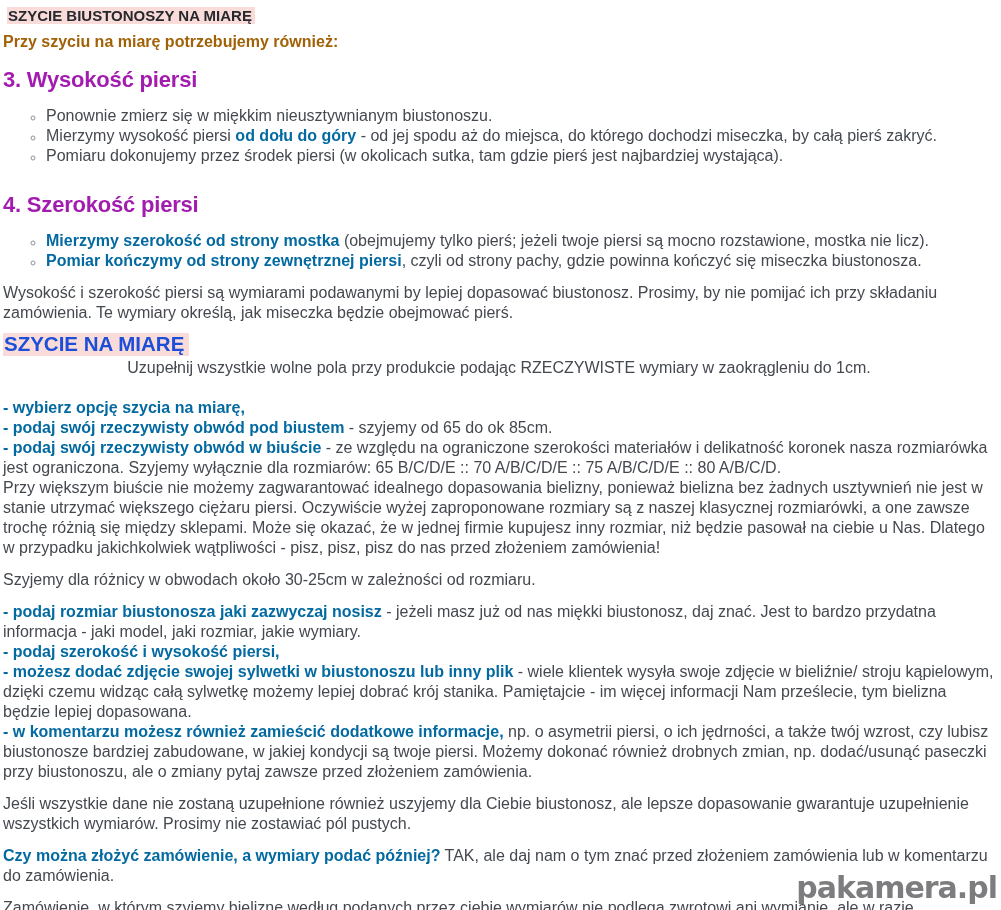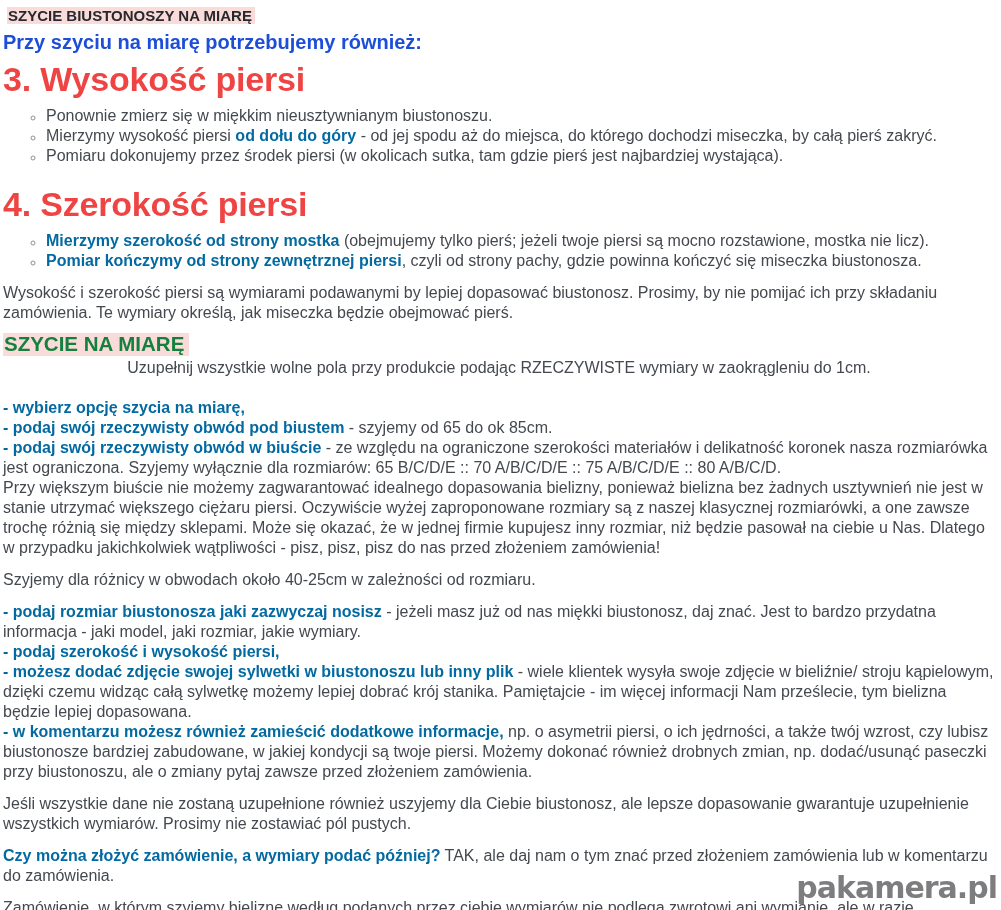"Przy szyciu na miarę potrzebujemy" .intro { color: #1d4ed8 -> #a16207; font-size: 20px -> 16px }
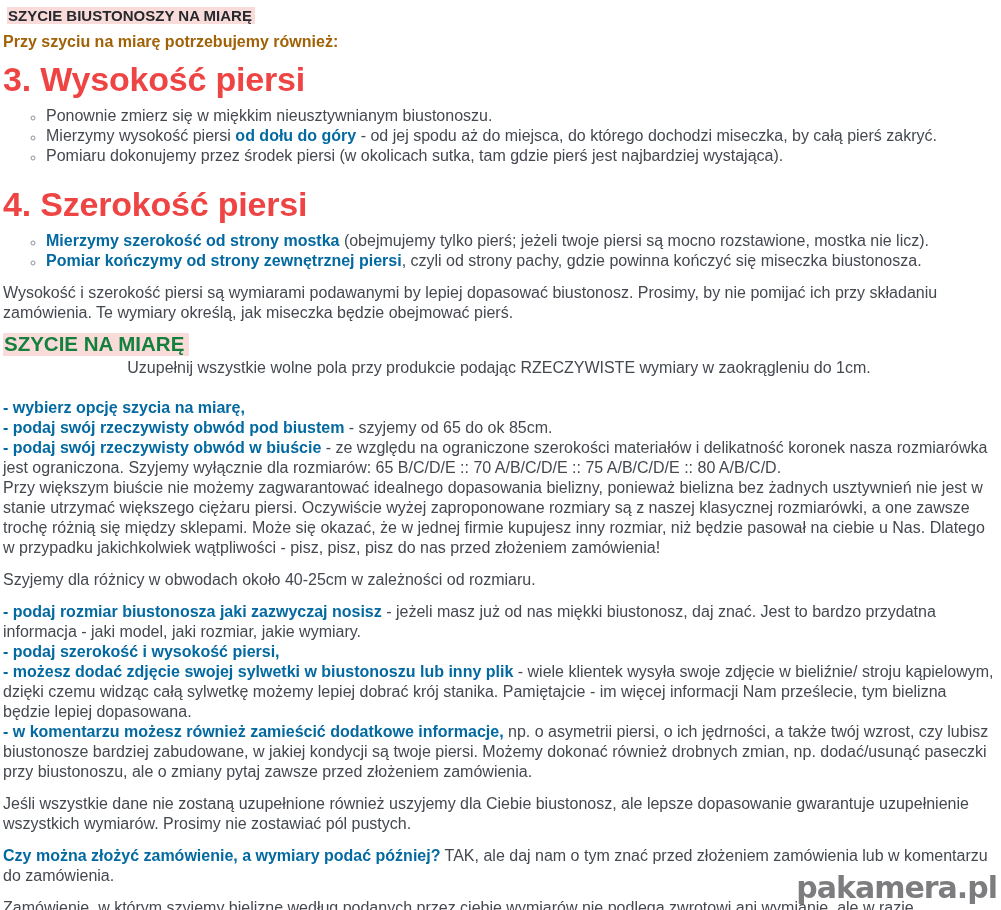"3. Wysokość piersi" .h-num { color: #ef4444 -> #a21caf; font-size: 34px -> 22px }
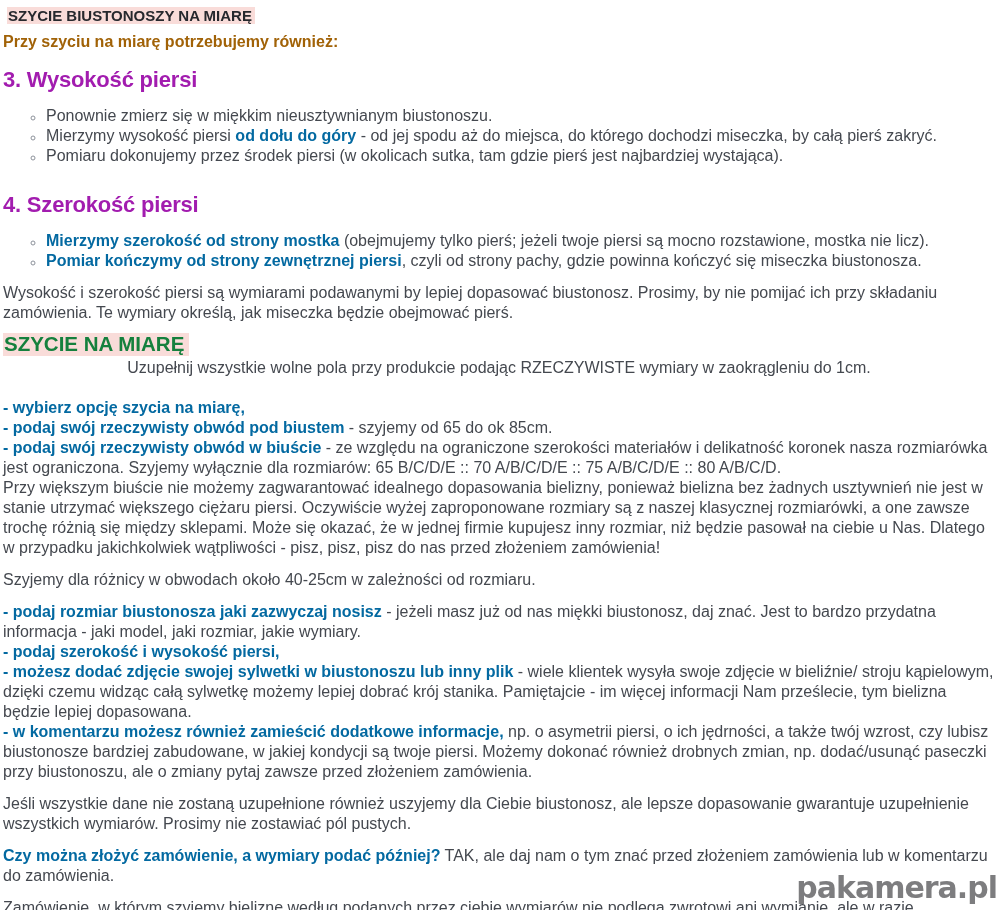"SZYCIE NA MIARĘ" .hl-big { color: #15803d -> #1d4ed8 }
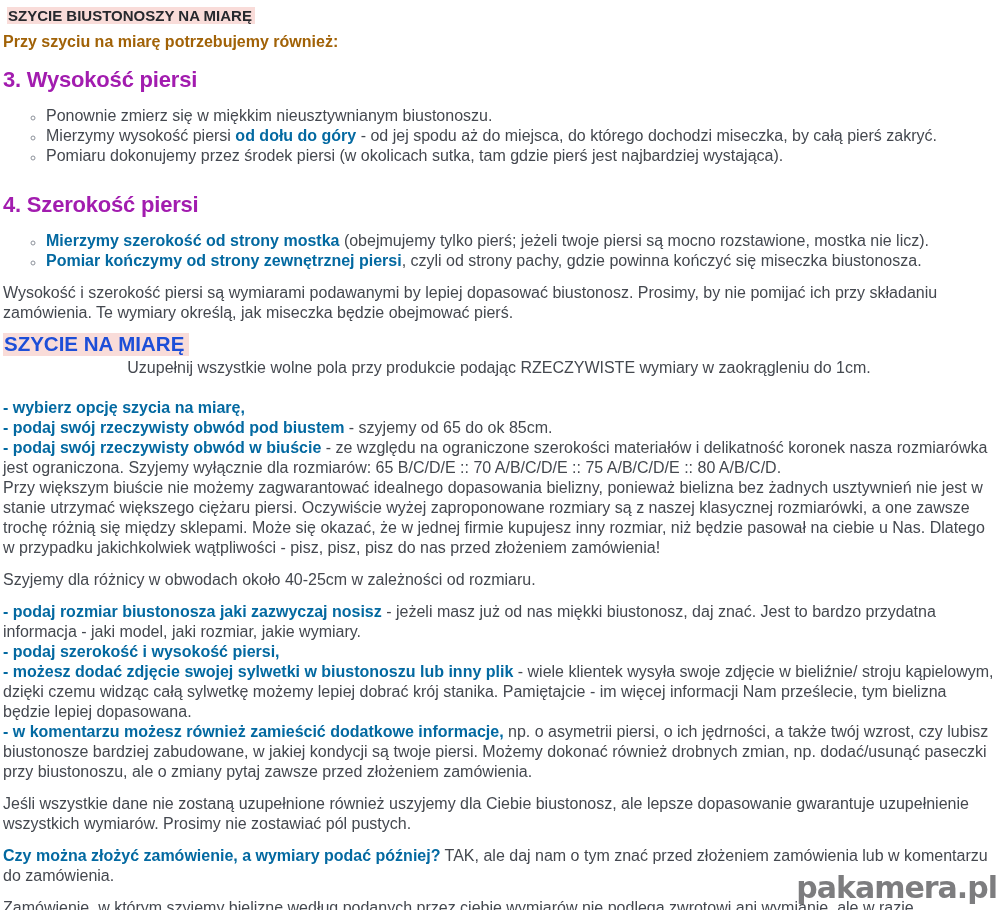"Szyjemy dla różnicy w obwodach" p.para { text: 40-25cm -> 30-25cm }
